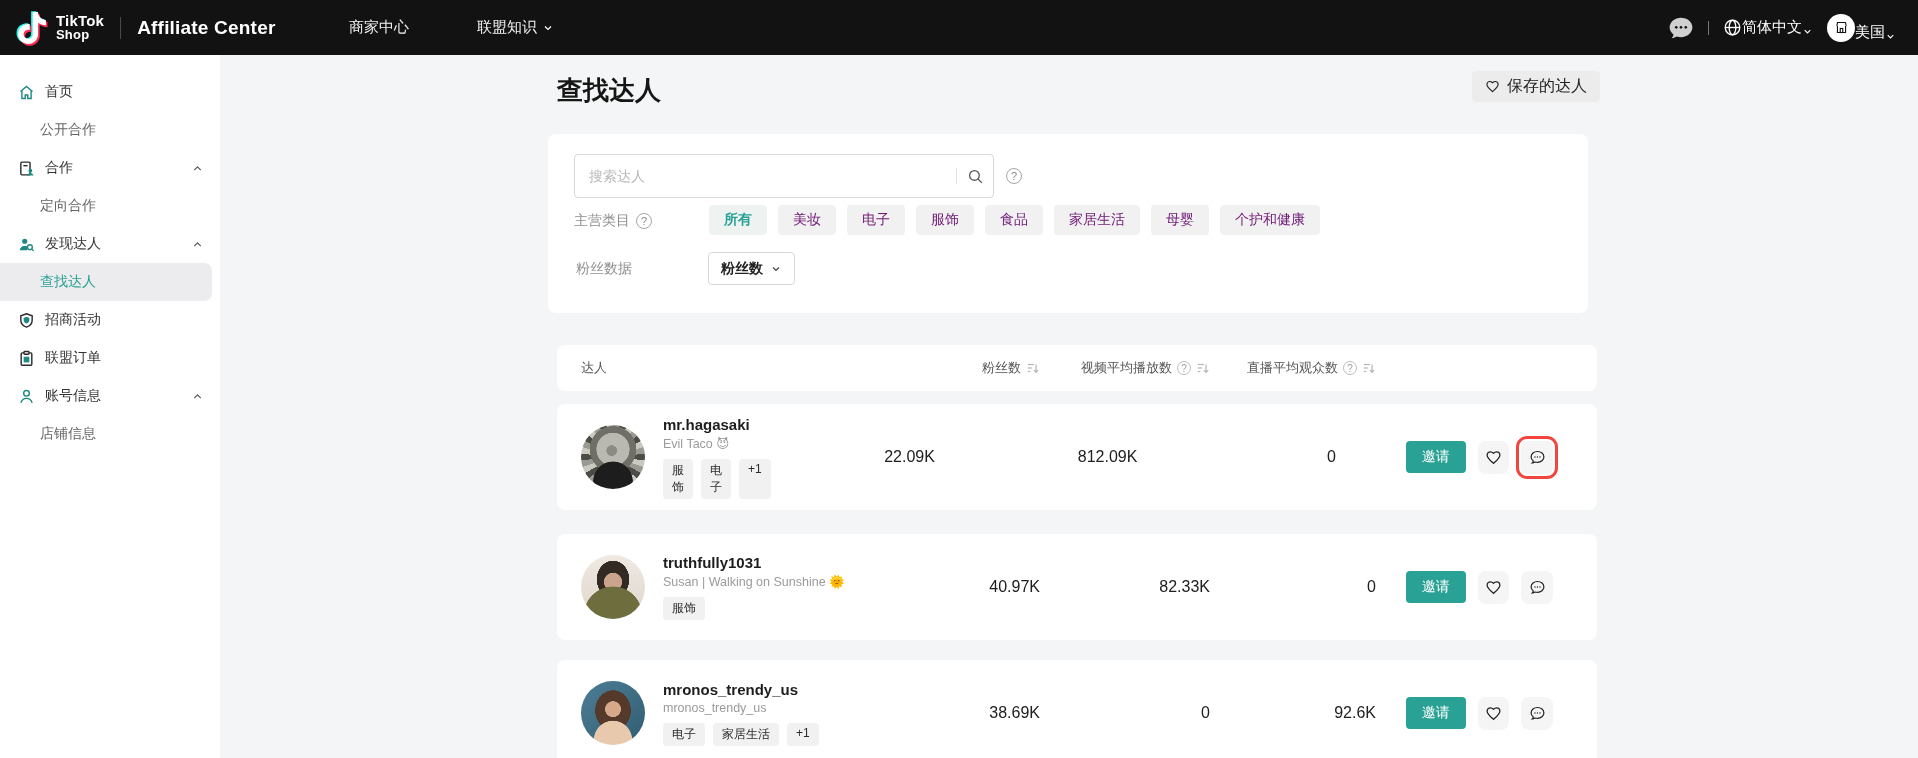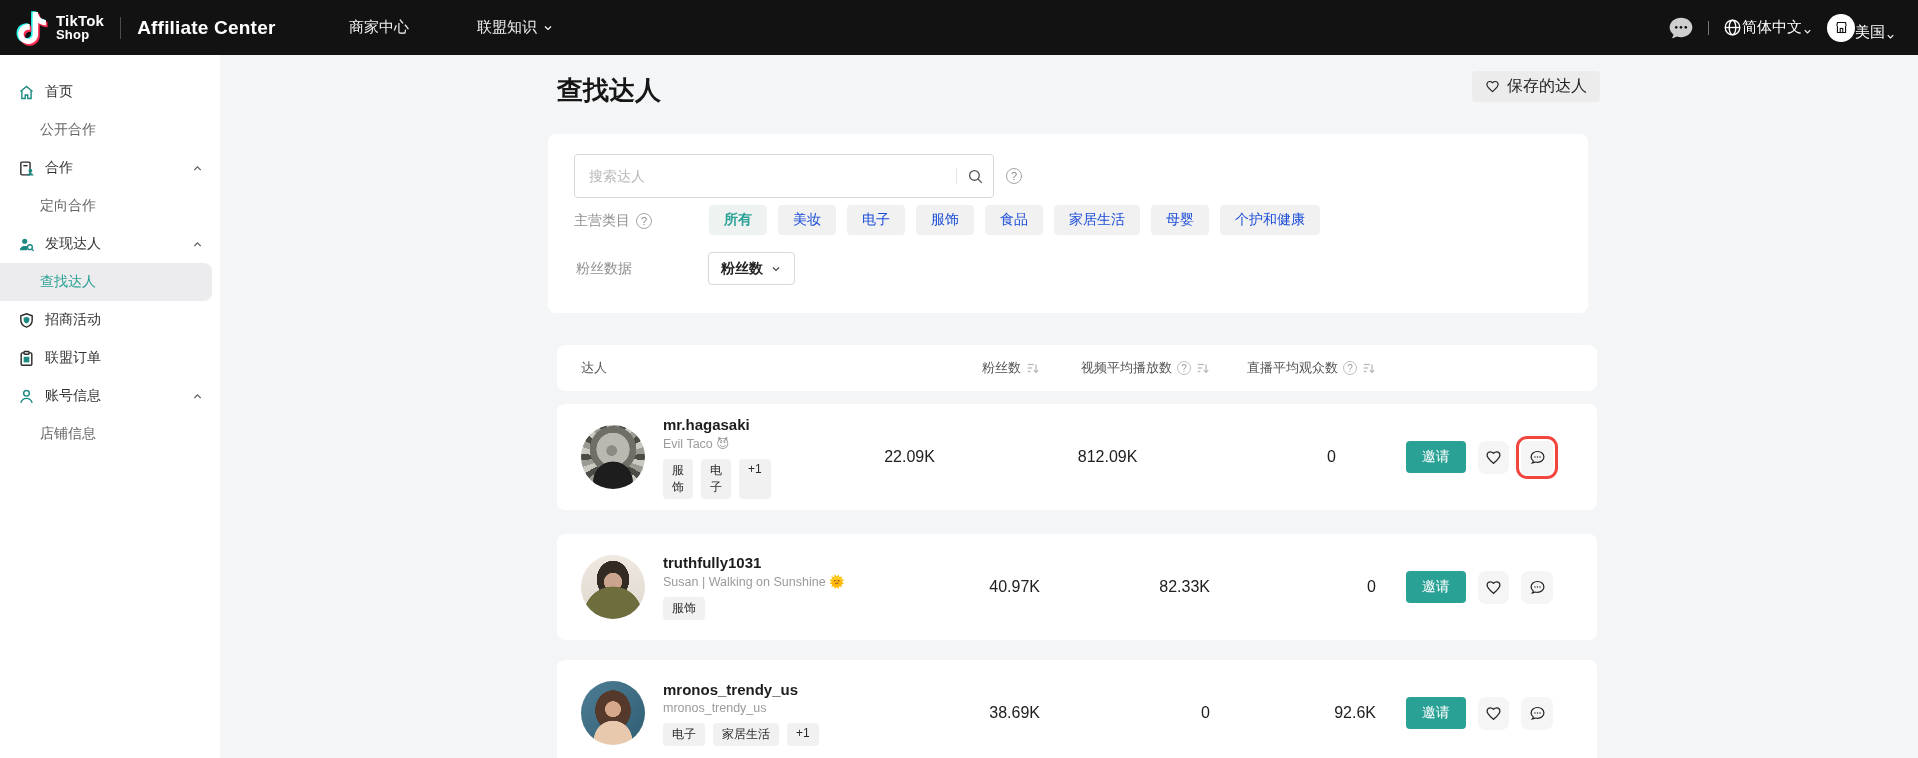"美妆" .chip { color: #1d4ed8 -> #701a75 }
